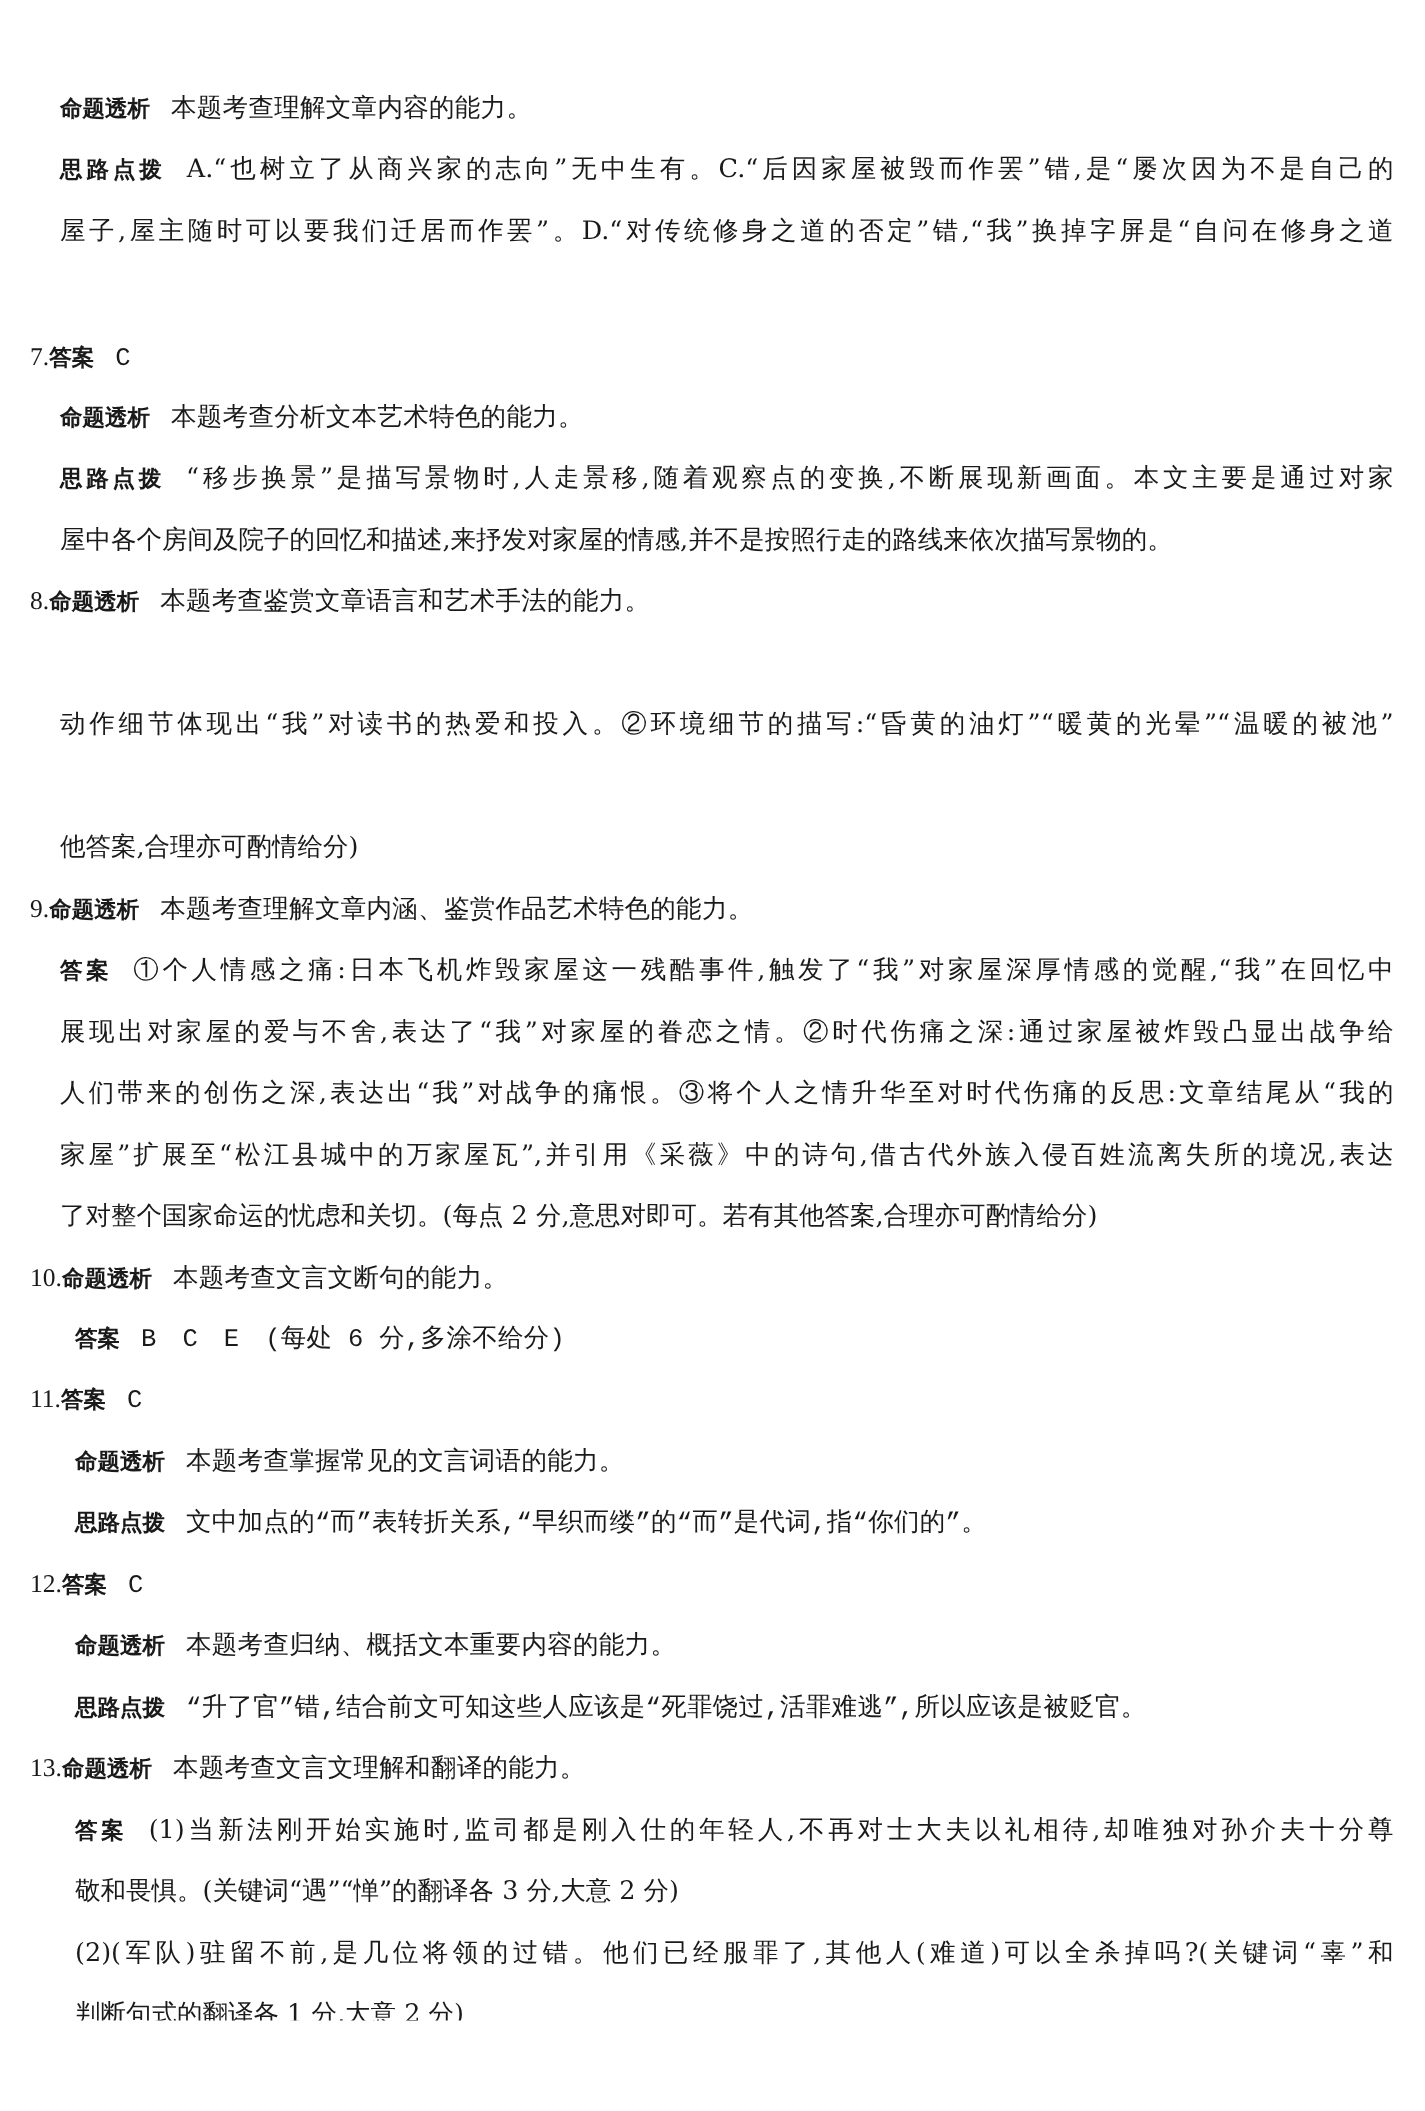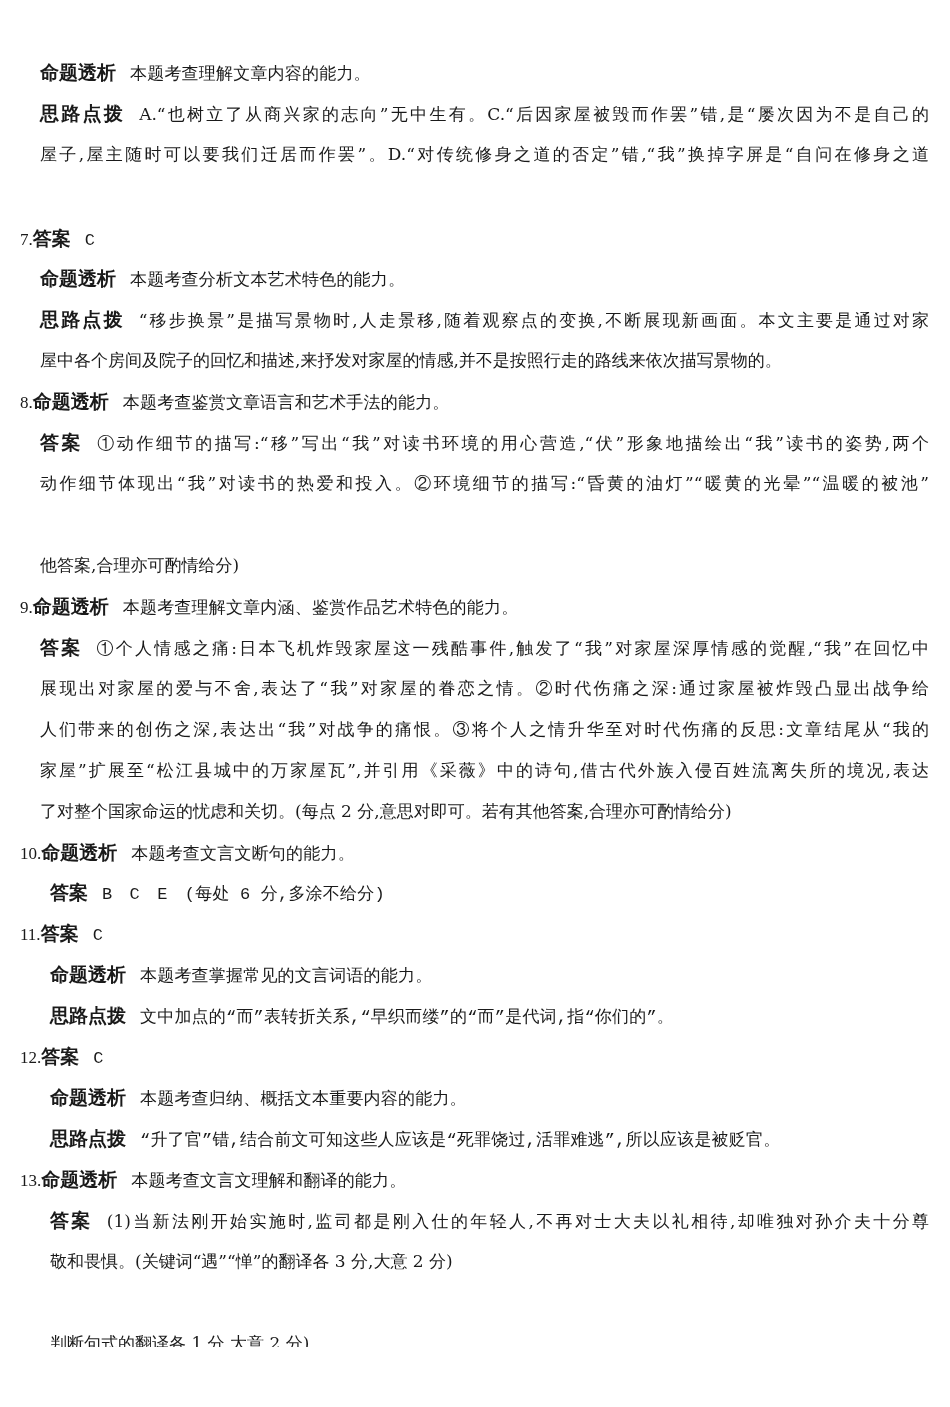"命题透析" .lbl { font-size: 19px -> 15px }
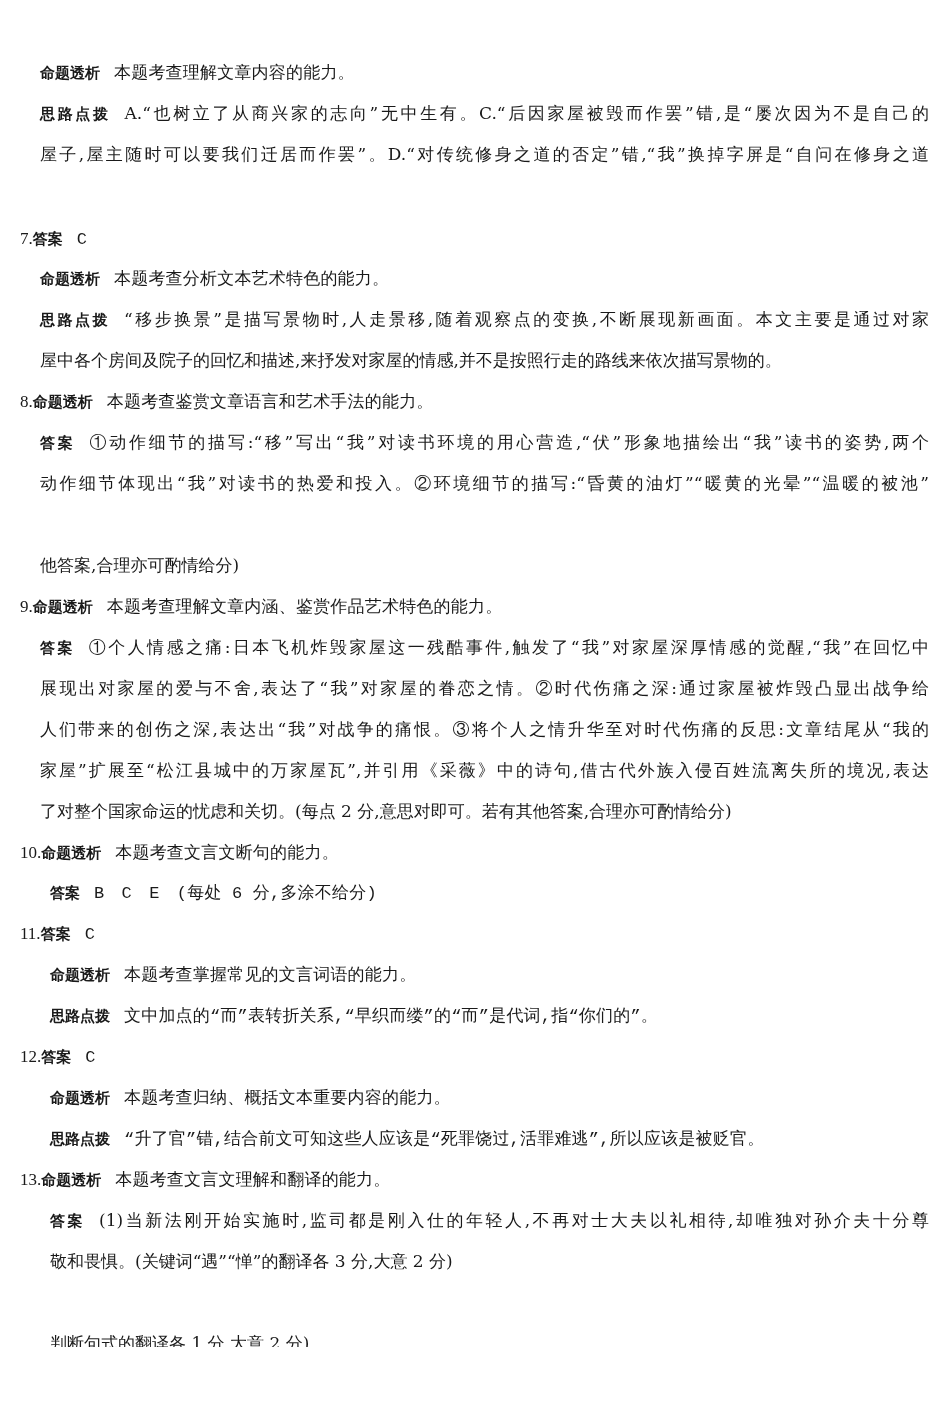"答案 ①动作细节的描写:“移”写出“我”对读书环境的用心营造,“伏”形象地描绘出“我”读书的姿势,两个" div.just { html: <div> <span>答案</span><span>①动作细节的描写:“移”写出“我”对读书环境的用心营造,“伏”形象地描绘出“我”读书的姿势,两个</span> </div> -> none }
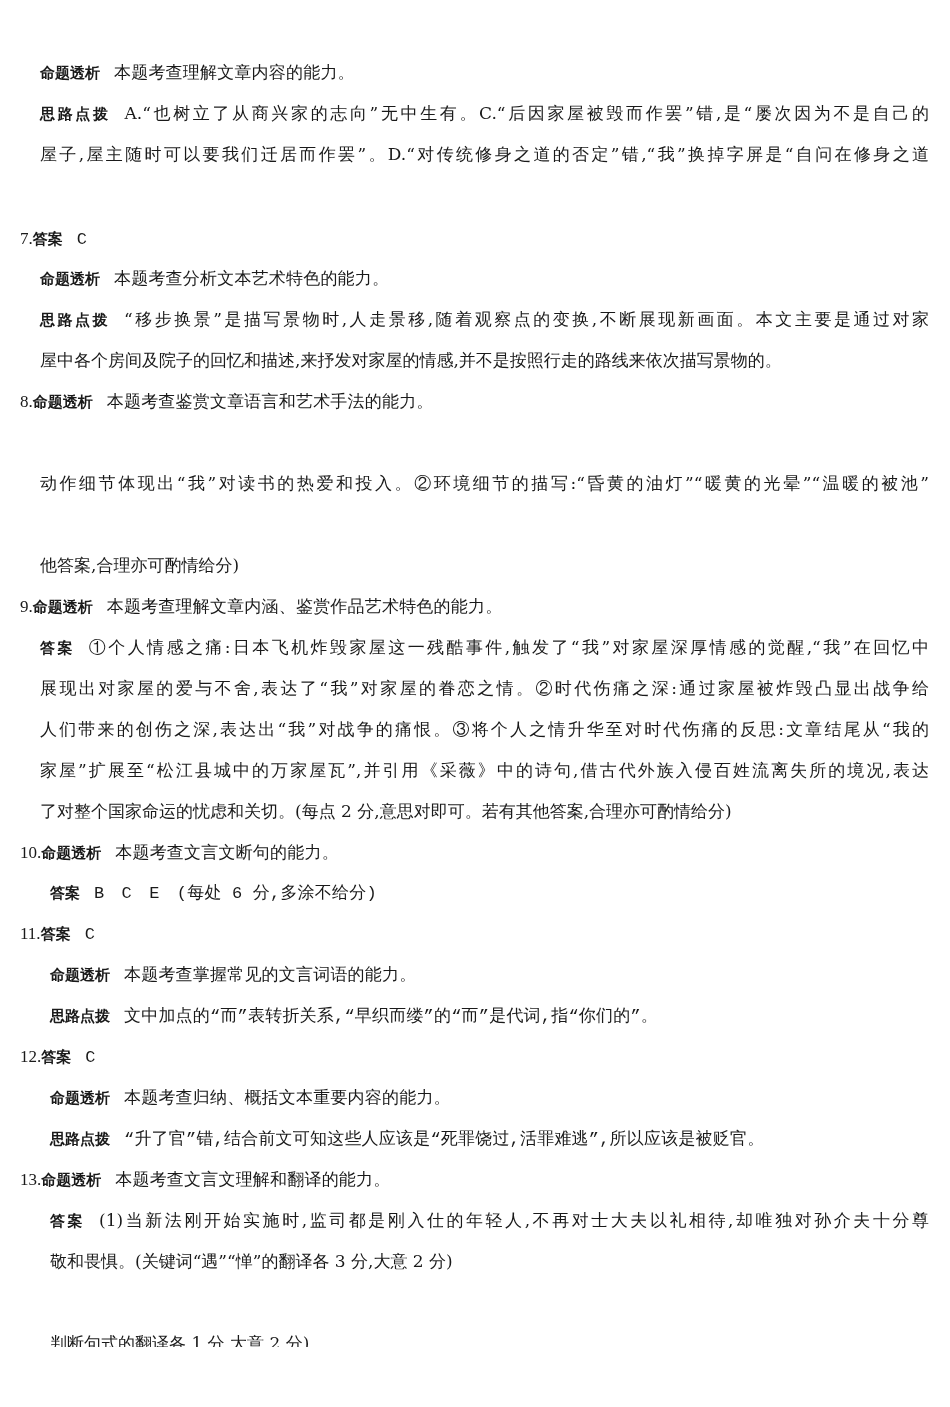"(2)(军队)驻留不前,是几位将领的过错。他们已经服罪了,其他人(难道)可以全杀" div.just { html: none -> <div>(2)(军队)驻留不前,是几位将领的过错。他们已经服罪了,其他人(难道)可以全杀掉吗?(关键词“辜”和</div> }
